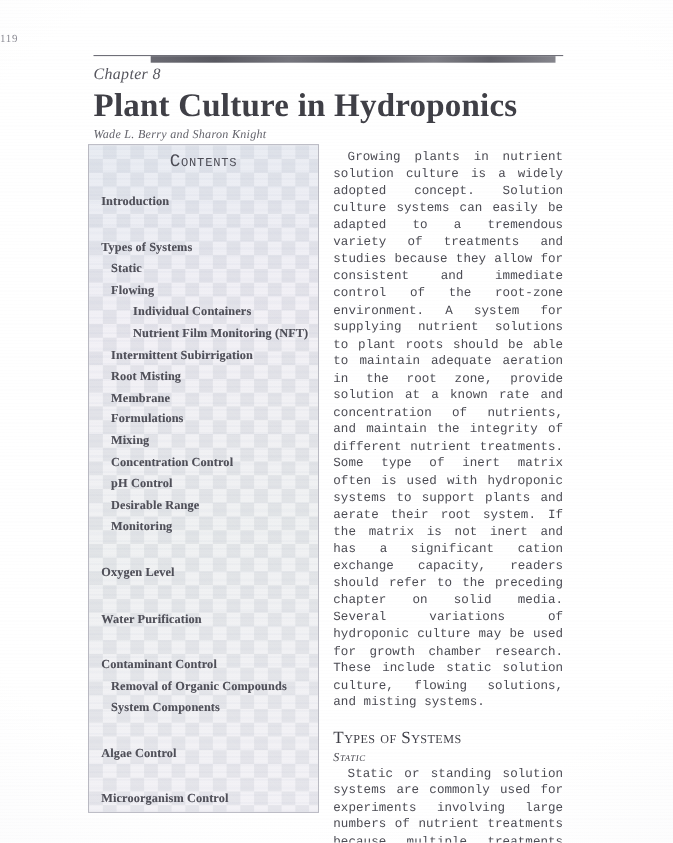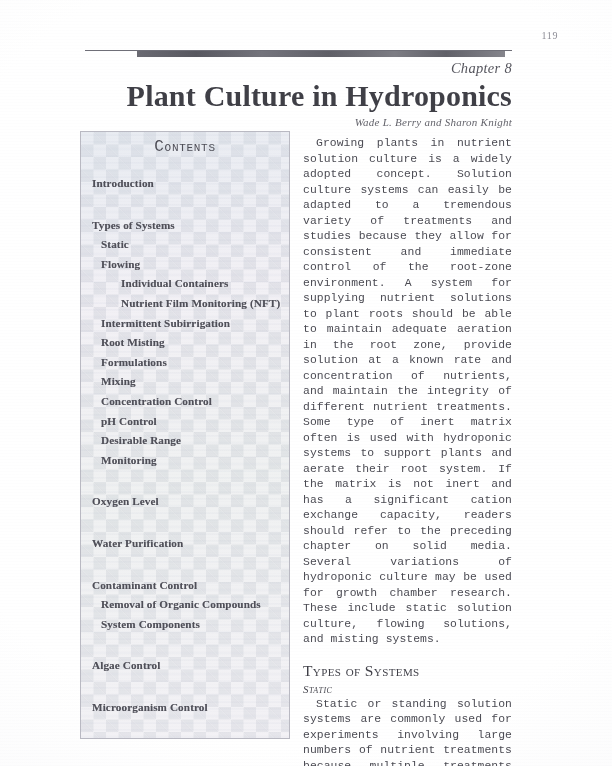"119" .folio { text-align: right -> left }
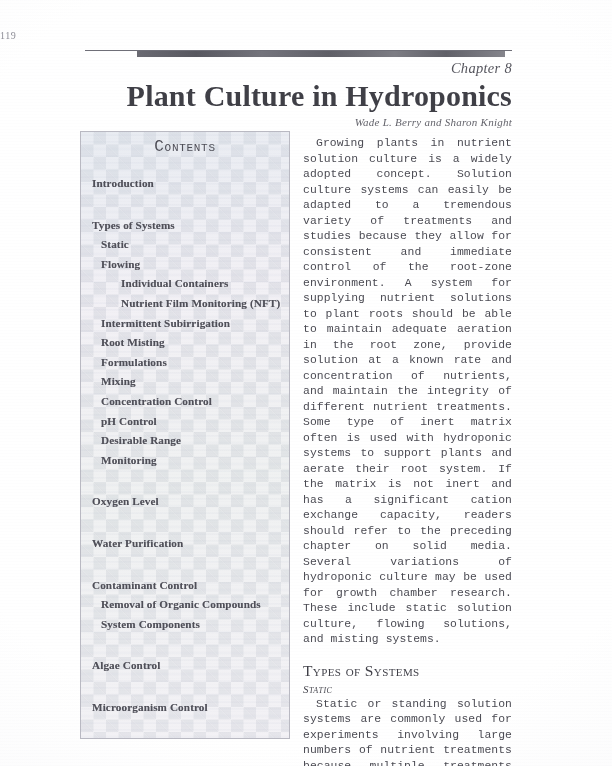"Chapter 8" .title-block { text-align: right -> left }
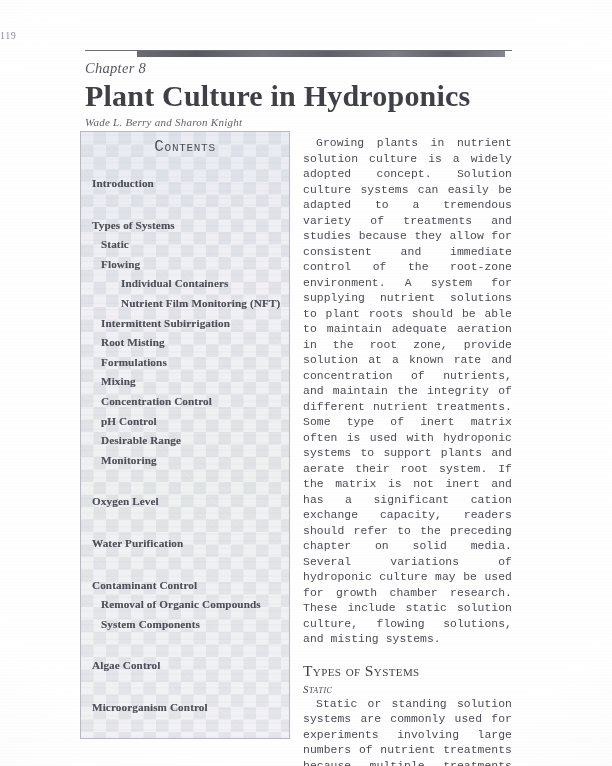"Membrane" li.toc-item { html: none -> <li>Membrane</li> }
